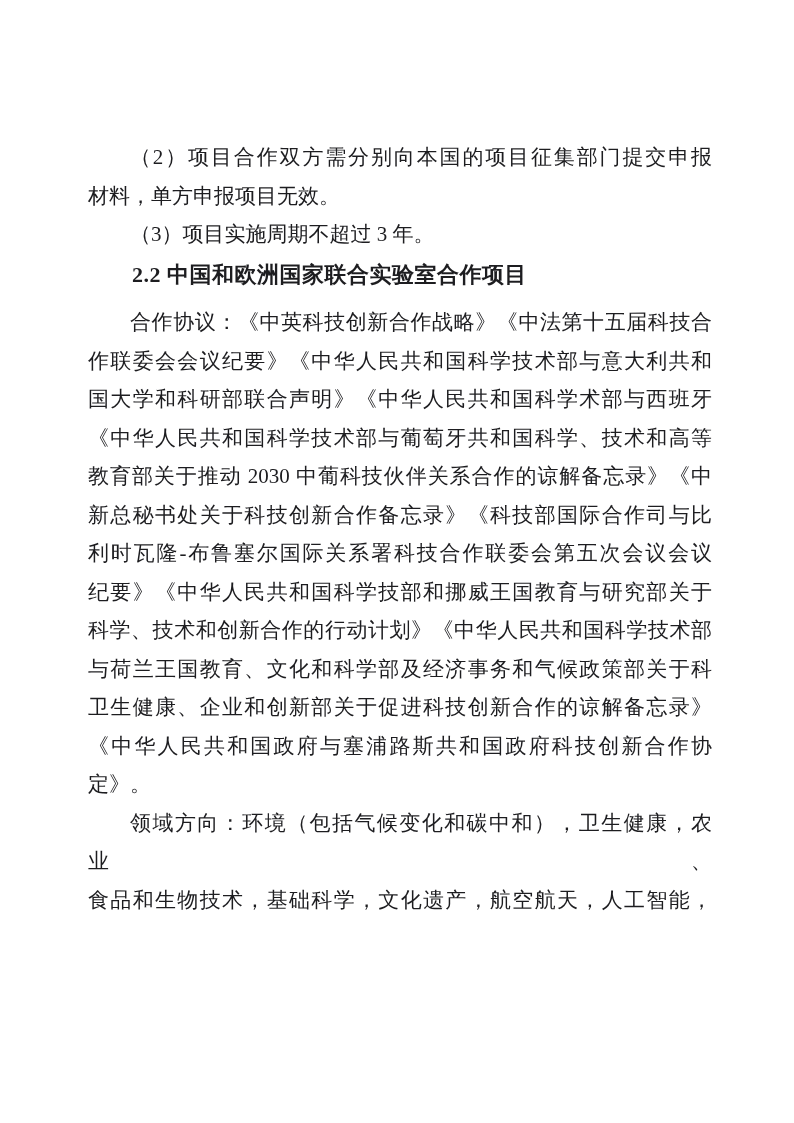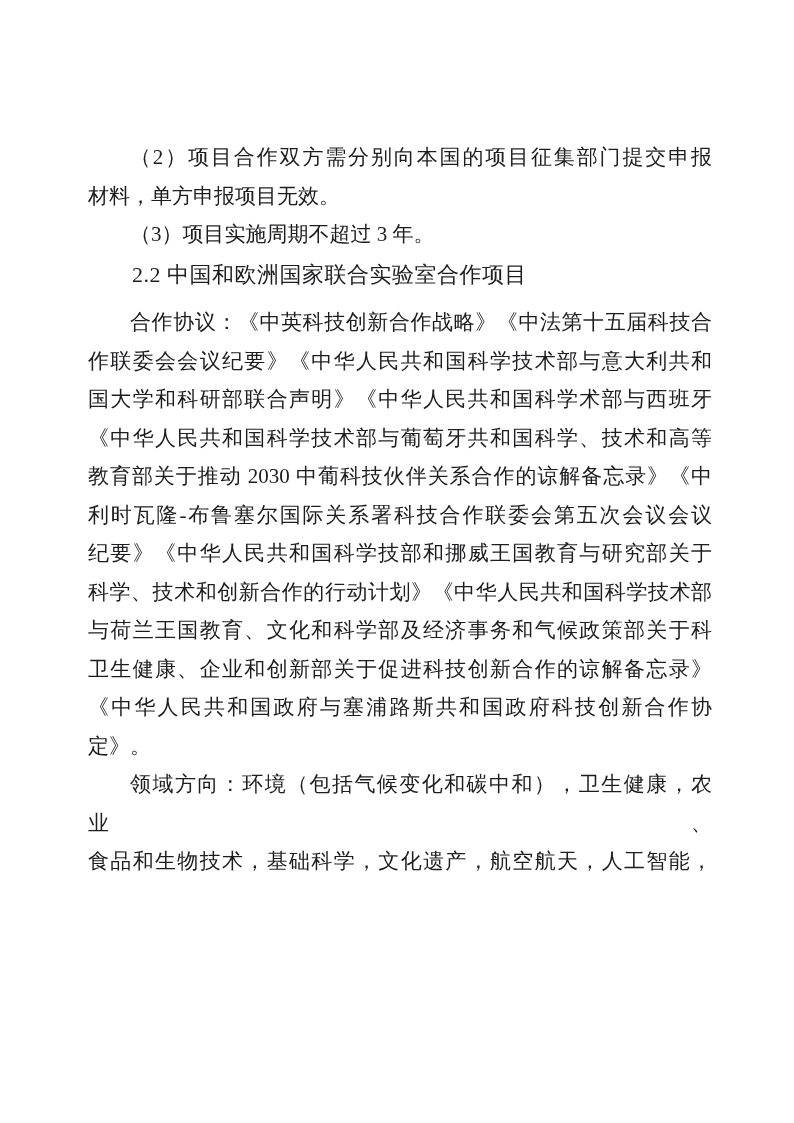"2.2 中国和欧洲国家联合实验室合作项目" .line.heading { font-weight: normal -> bold }
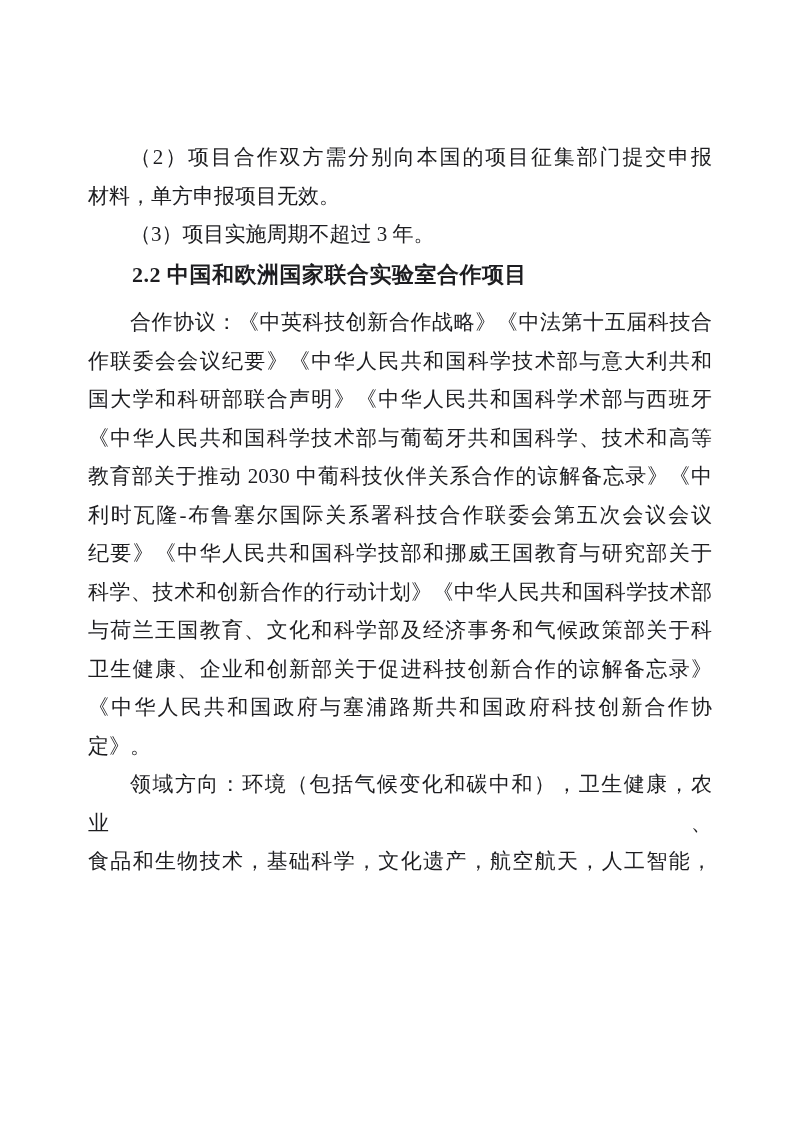"新总秘书处关于科技创新合作备忘录》《科技部国际合作司与比" div.line { html: none -> <div>新总秘书处关于科技创新合作备忘录》《科技部国际合作司与比</div> }
